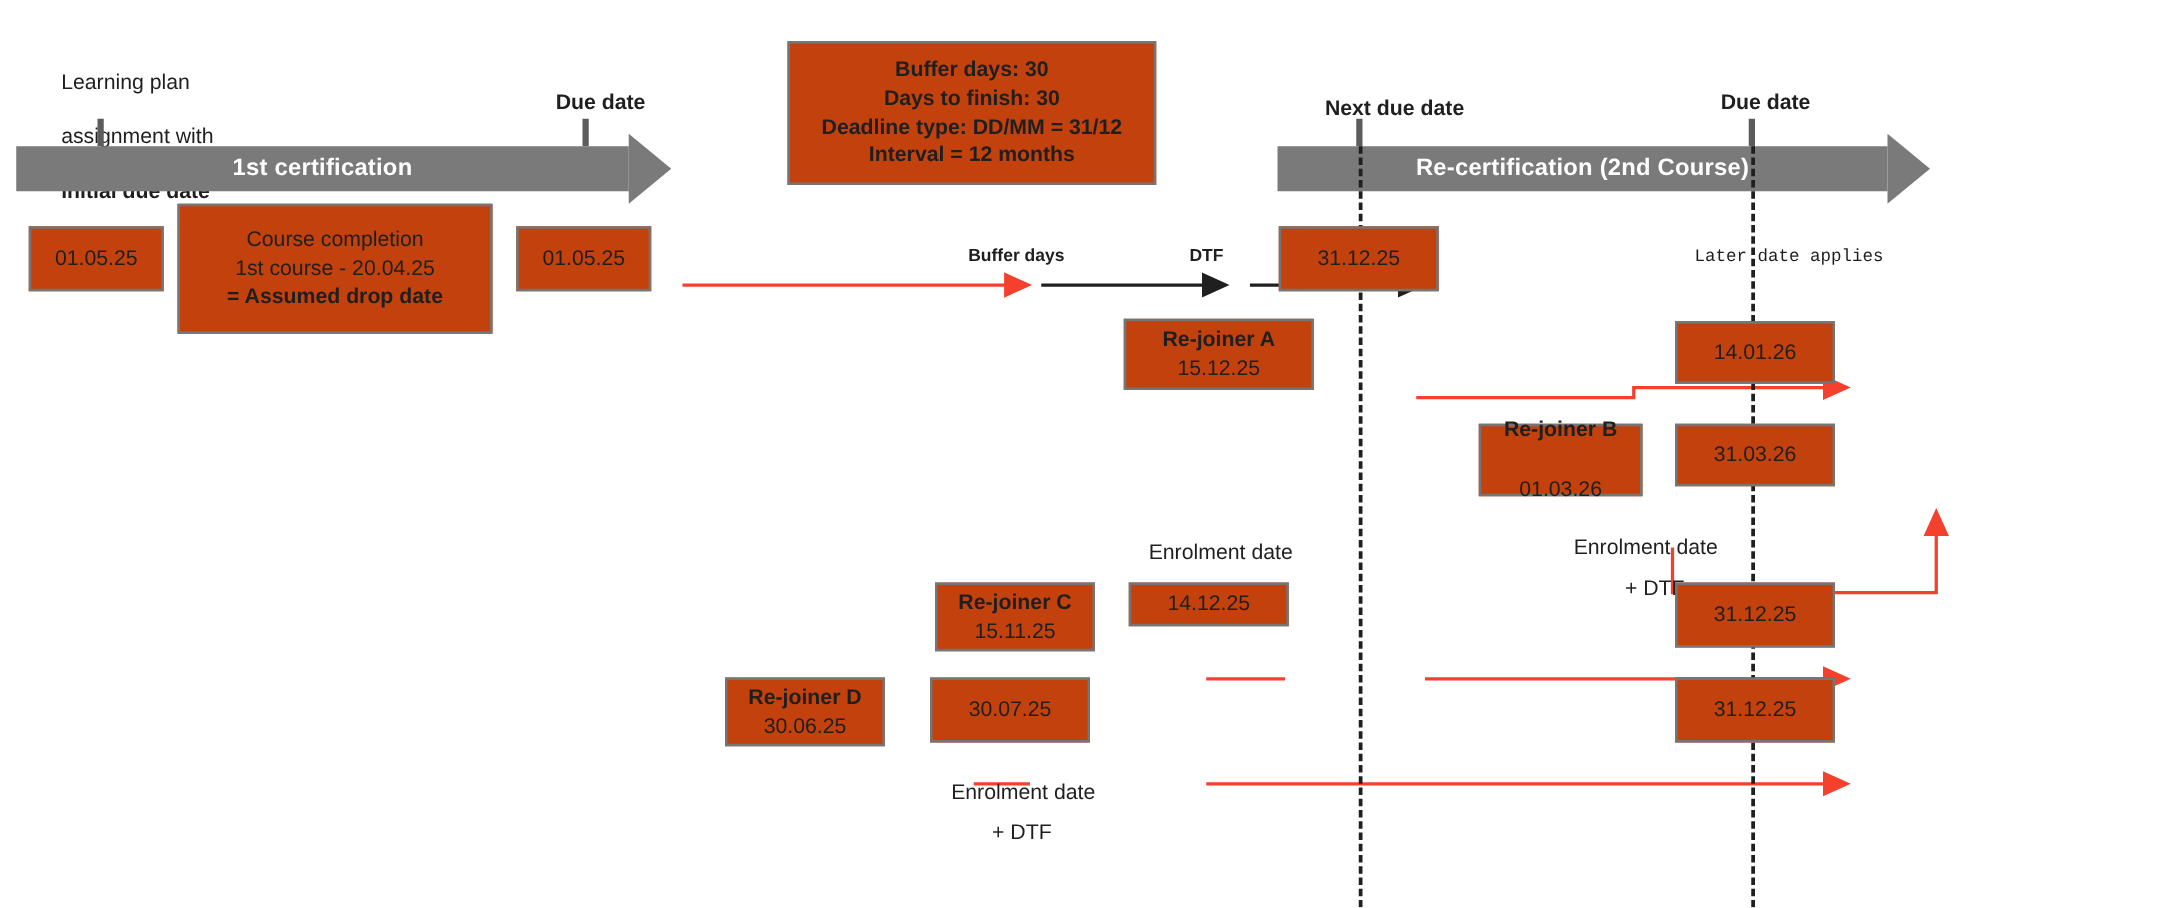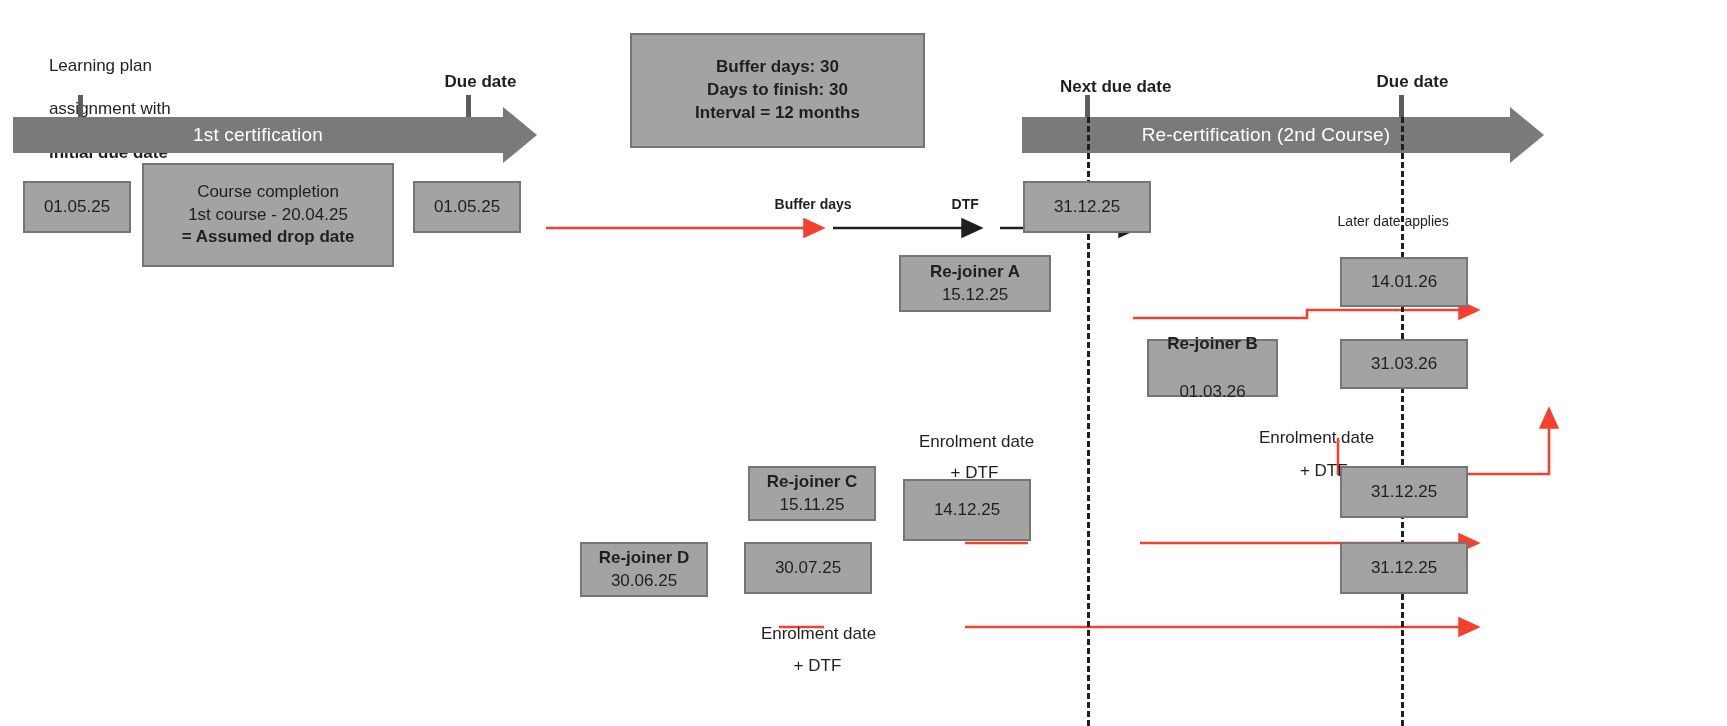"Buffer days: 30" .box { background: #a3a3a3 -> #c2410c }
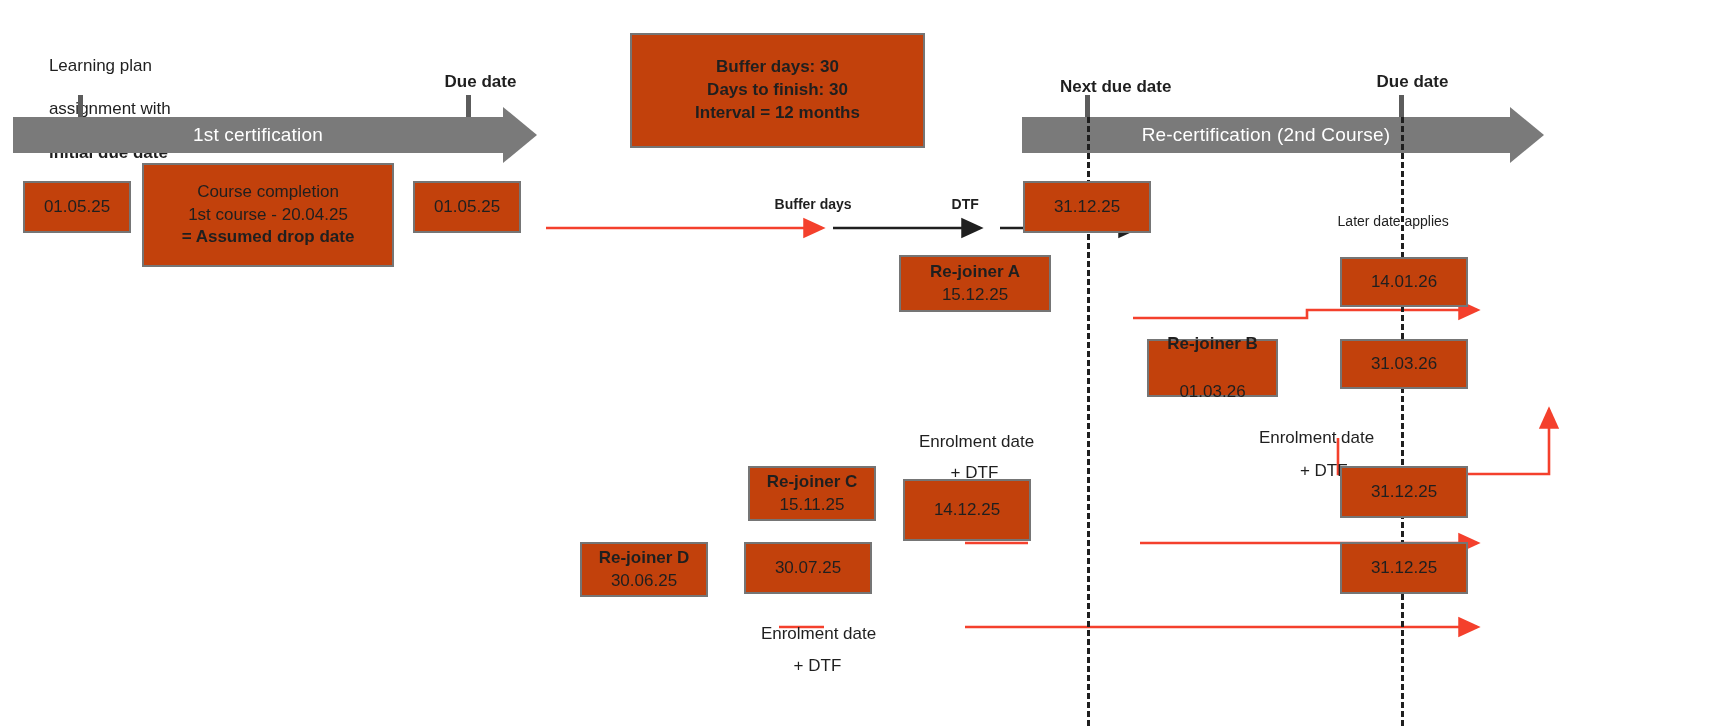"Deadline type: DD/MM = 31/12" span.ln { html: none -> <span>Deadline type: DD/MM = 31/12</span> }
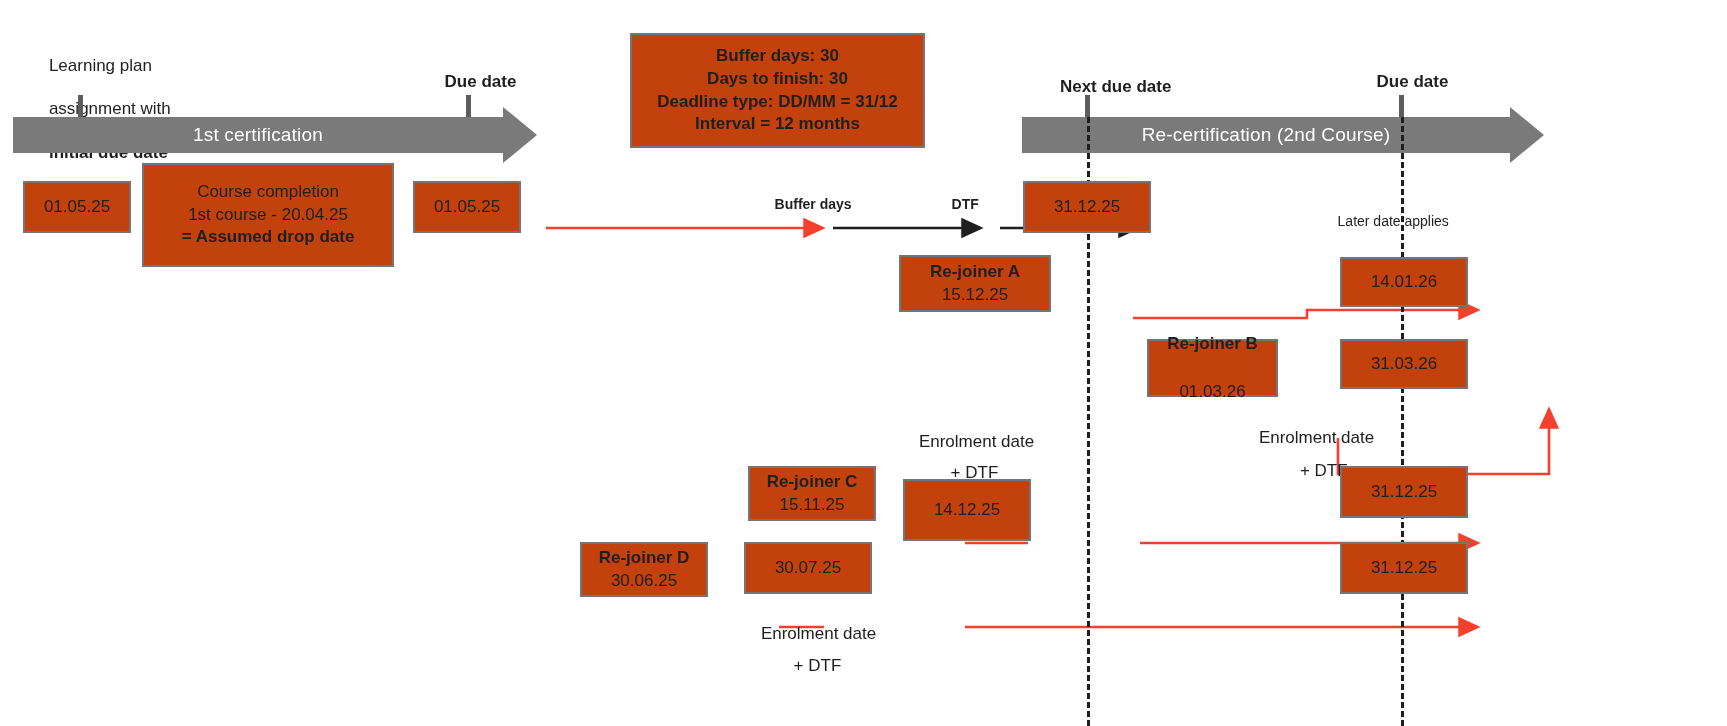"1st certification" .bar .bartxt { font-weight: normal -> bold }
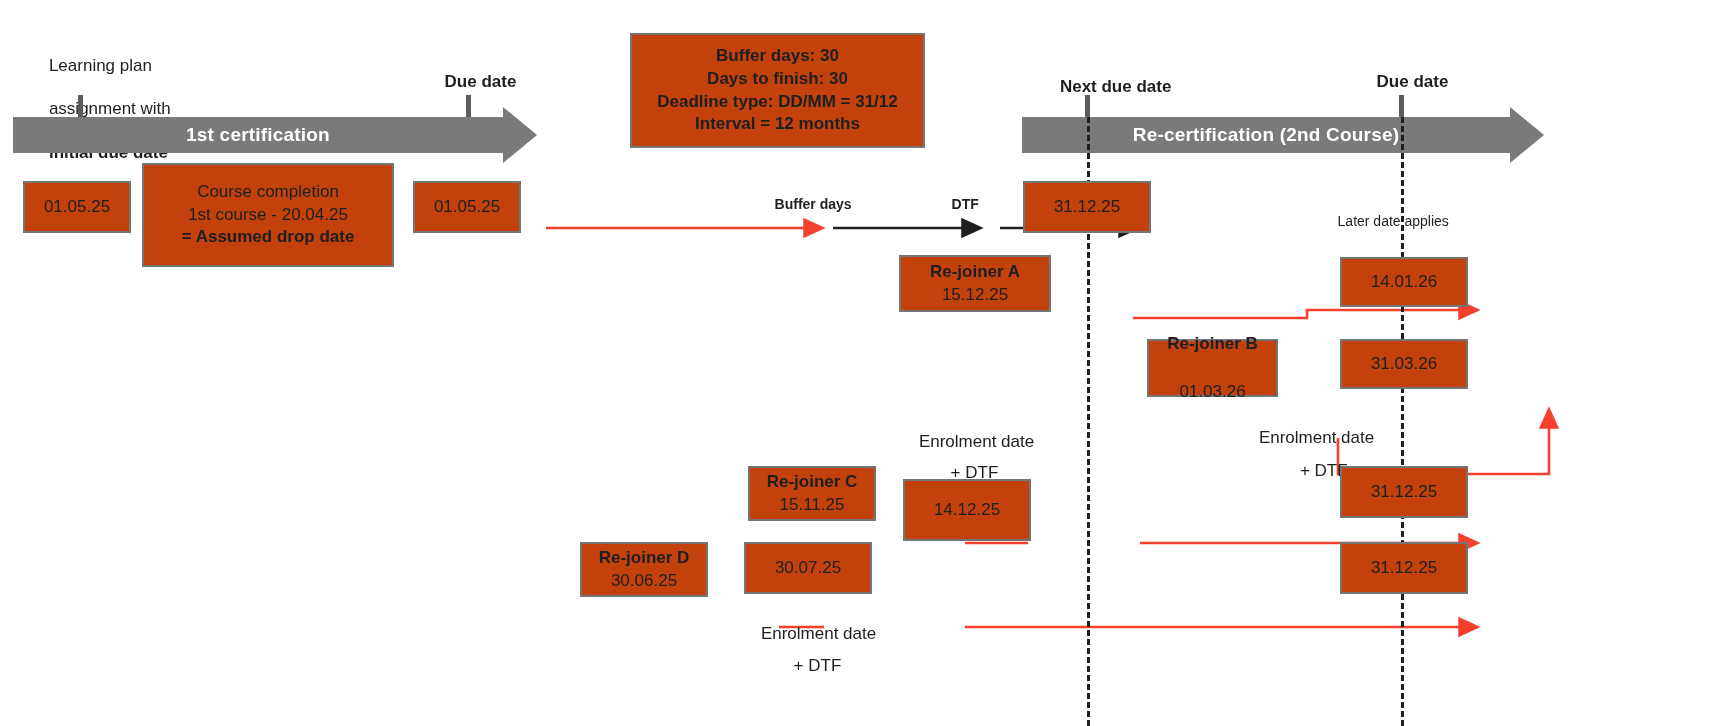"Later date applies" div.txt { font-family: none -> Liberation Mono, monospace; top: 195px -> 180px }
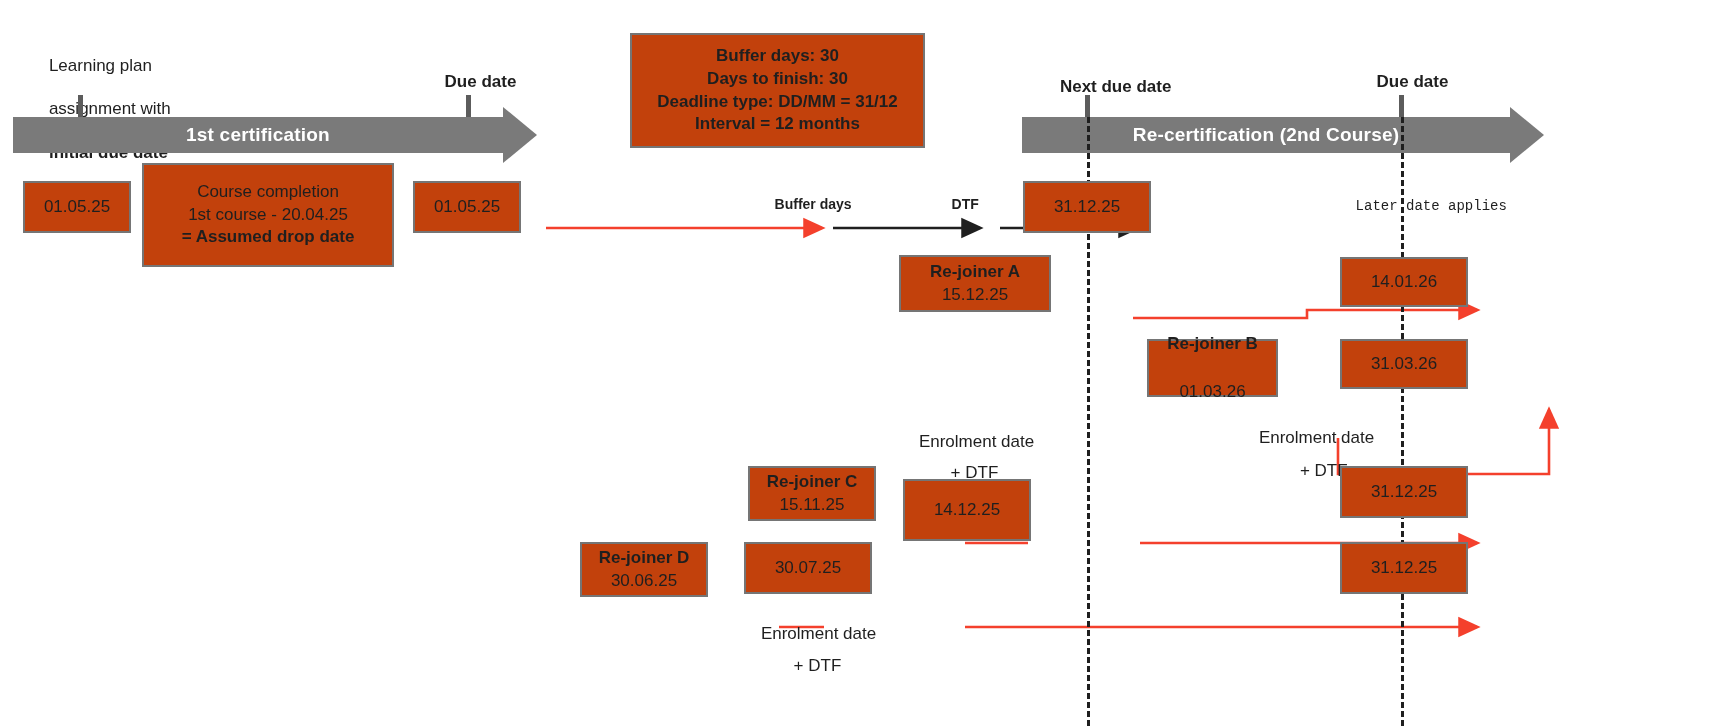"Re-joiner B" div.box { left: 1147px -> 1183px }
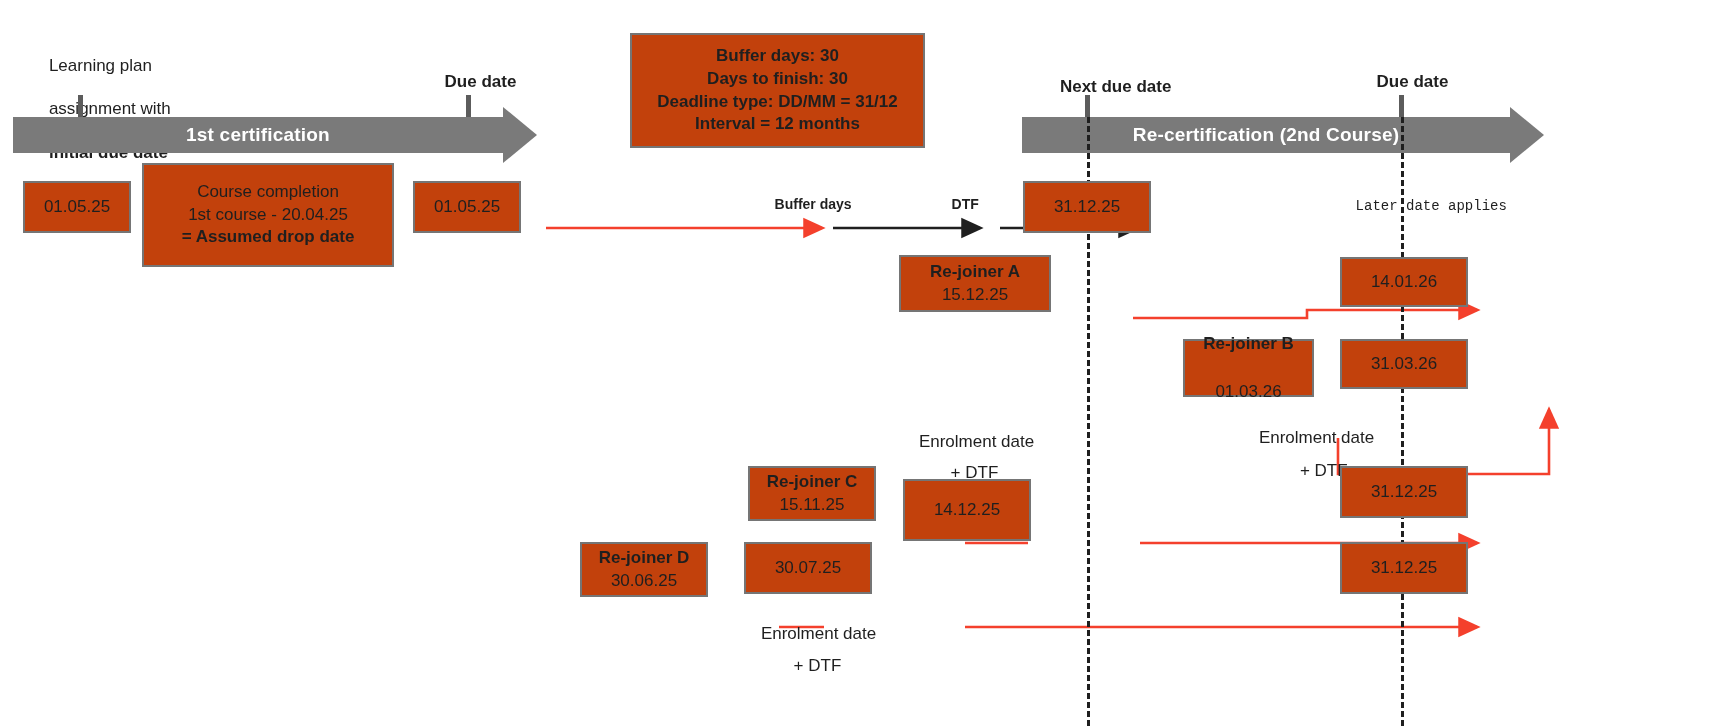"14.12.25" div.box { height: 62px -> 35px; margin-top: 13px -> none }
